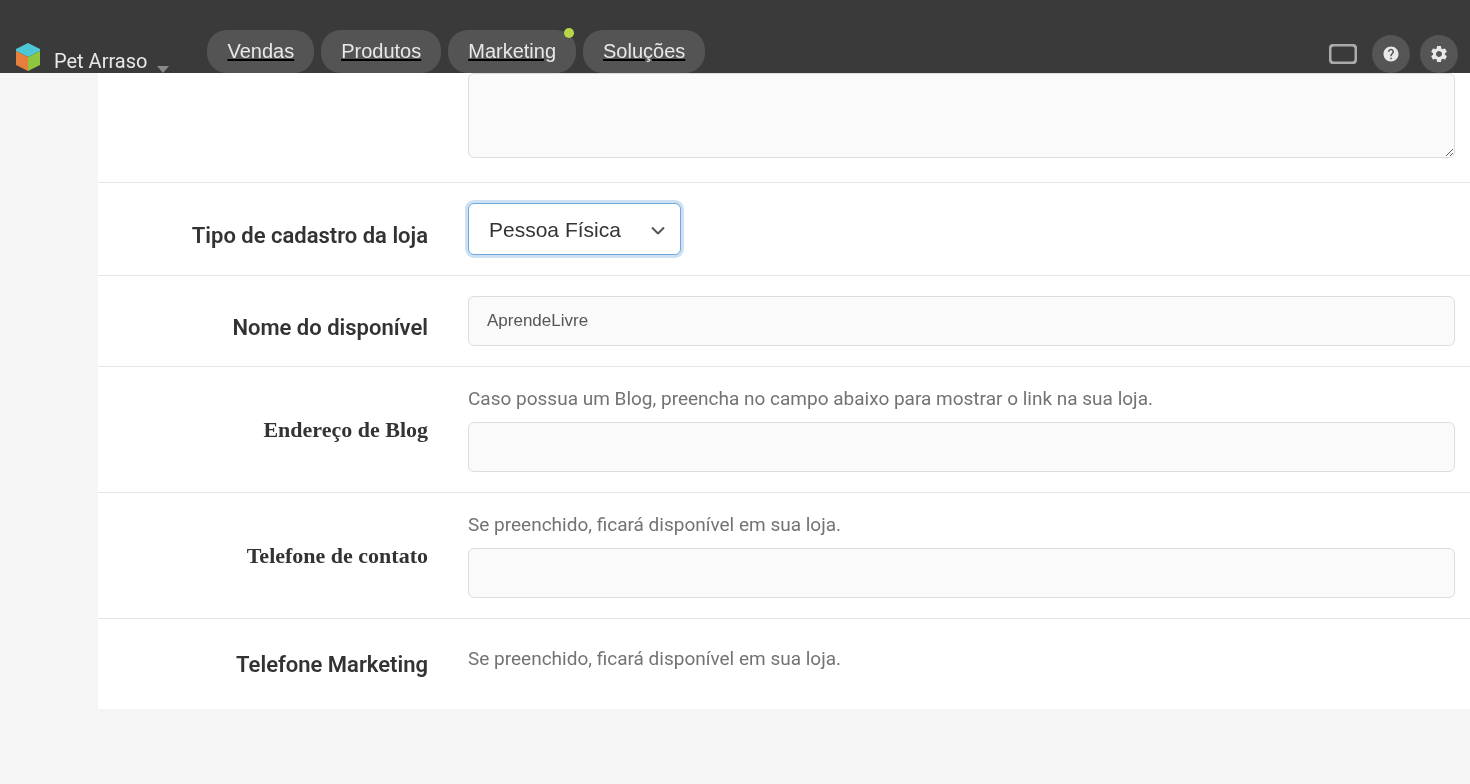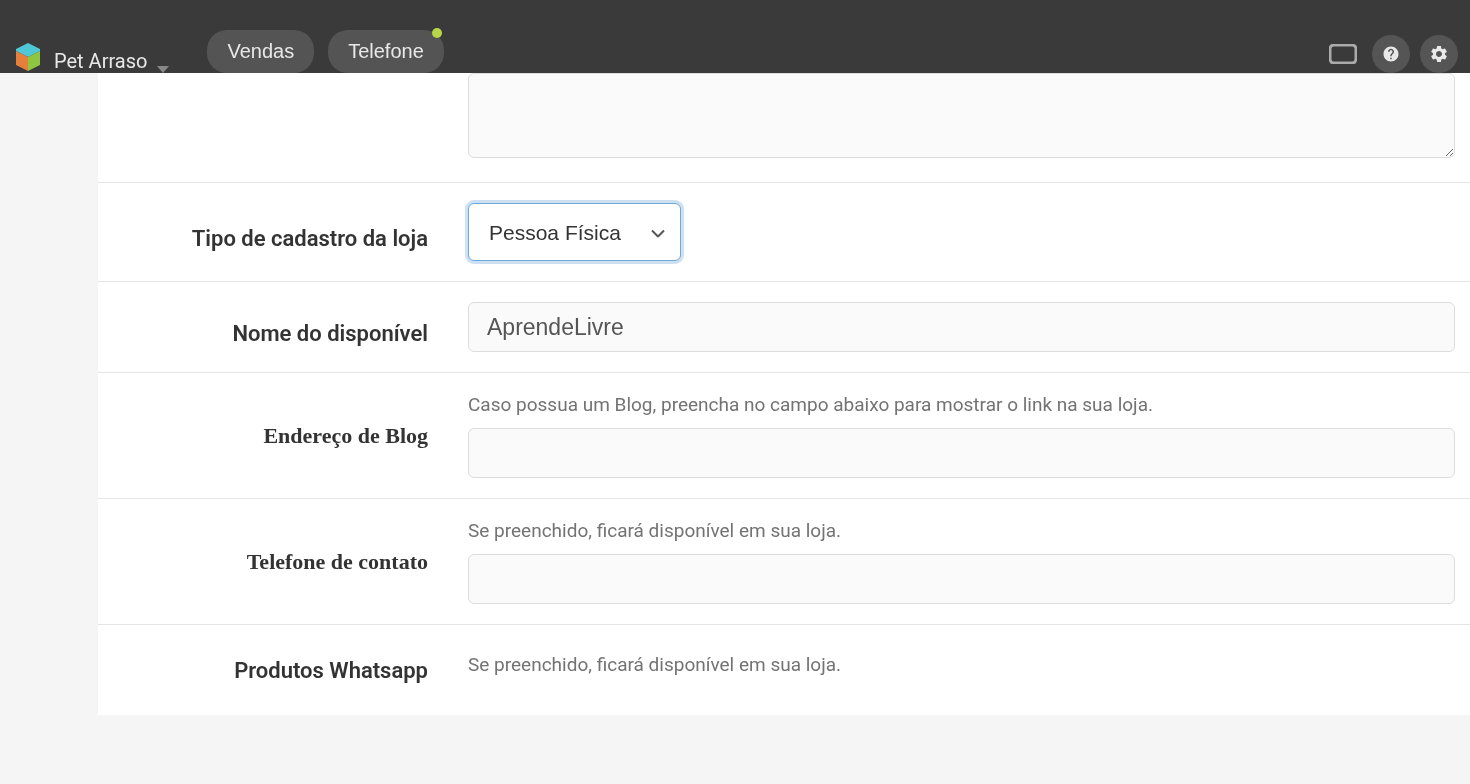"Vendas" .nav-buttons { gap: 14px -> 7px; text-decoration: none -> underline }
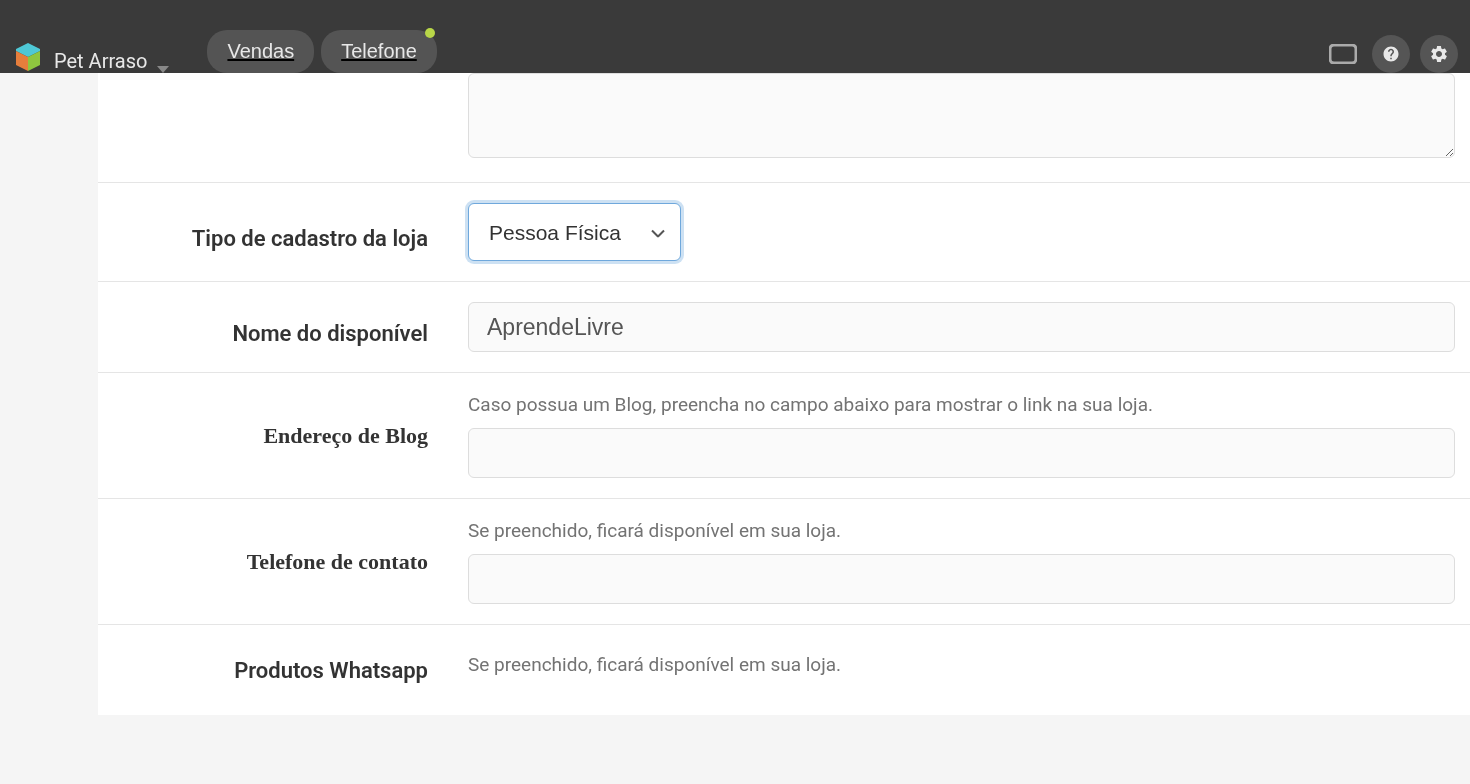"Produtos" button.nav-button { html: none -> <button>Produtos</button> }
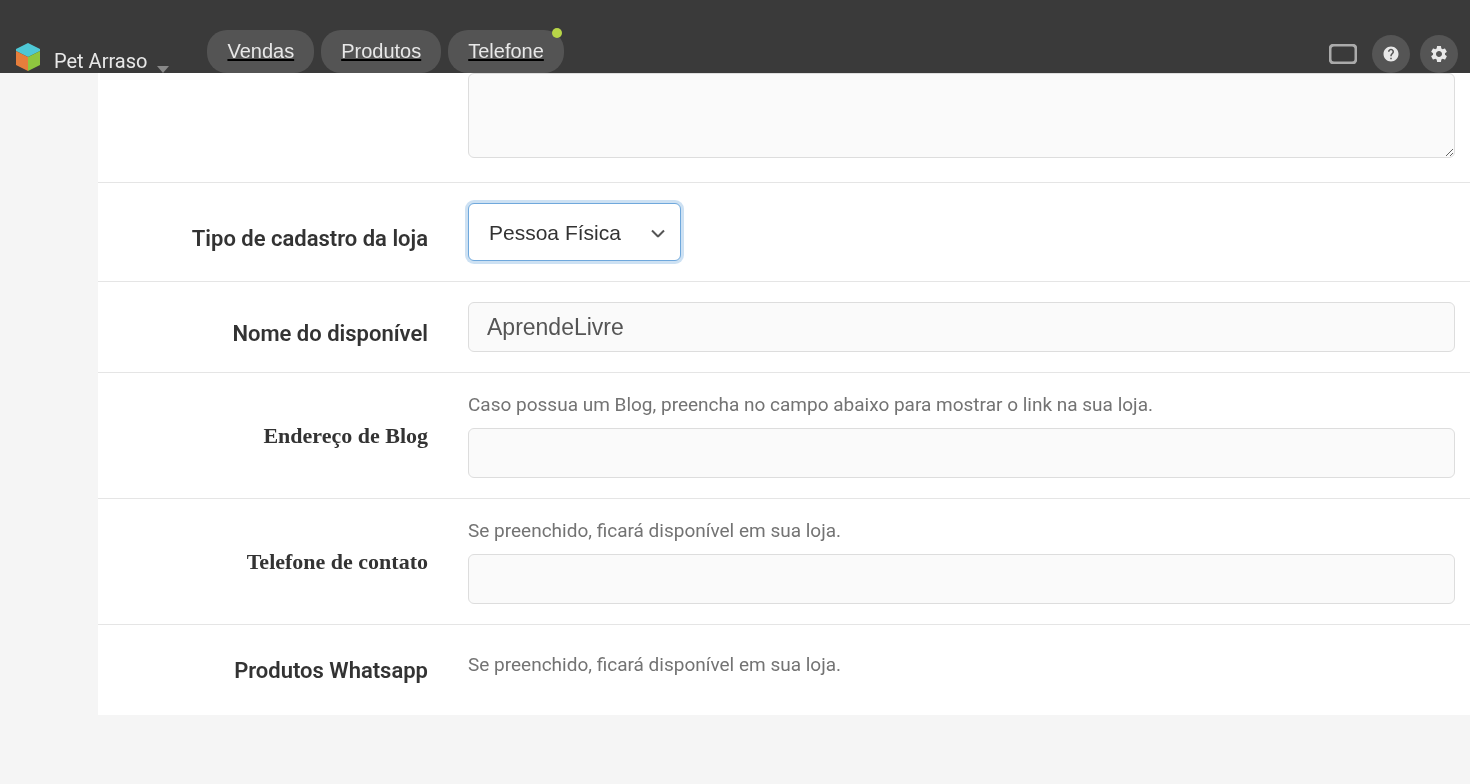"Telefone" span { text: Telefone -> Marketing }
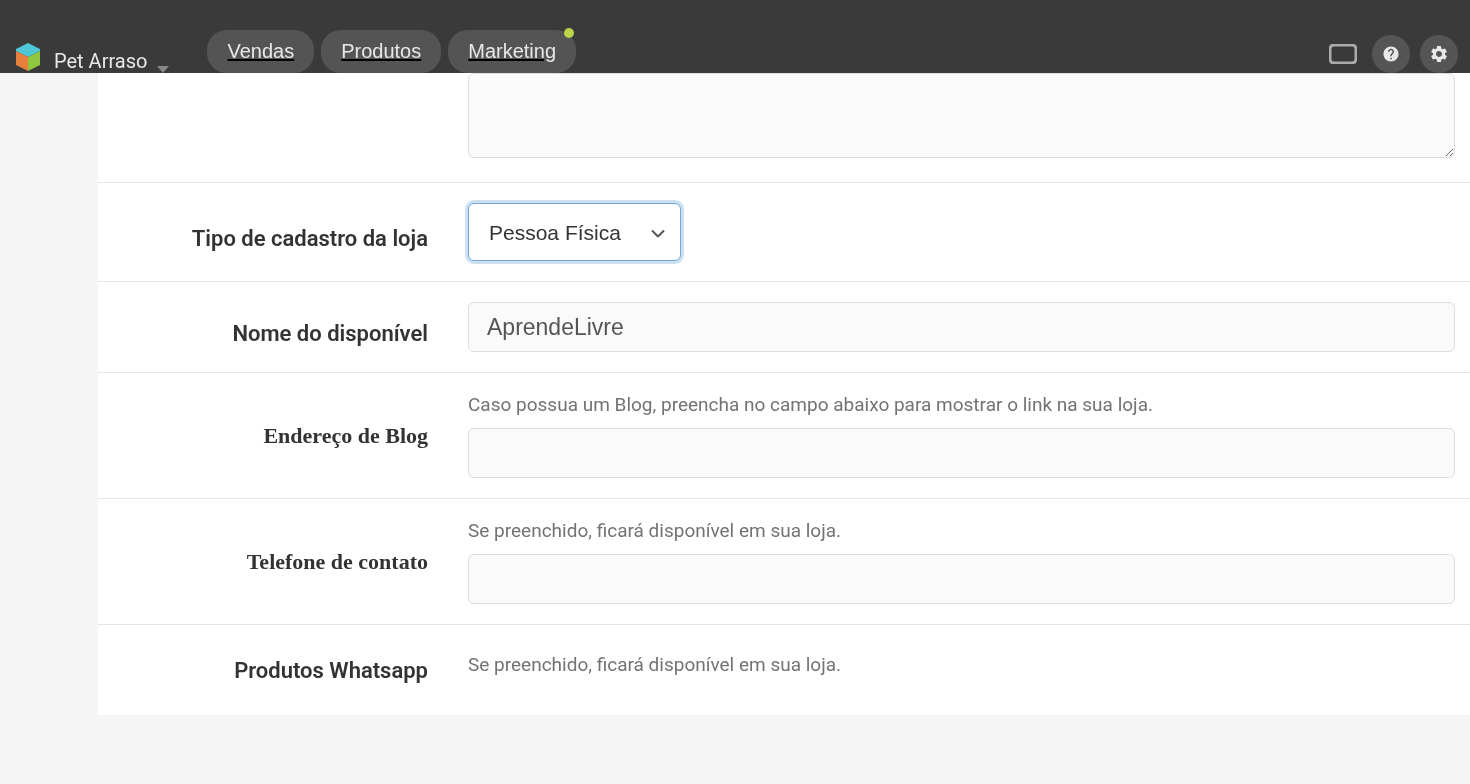"Soluções" button.nav-button { html: none -> <button>Soluções</button> }
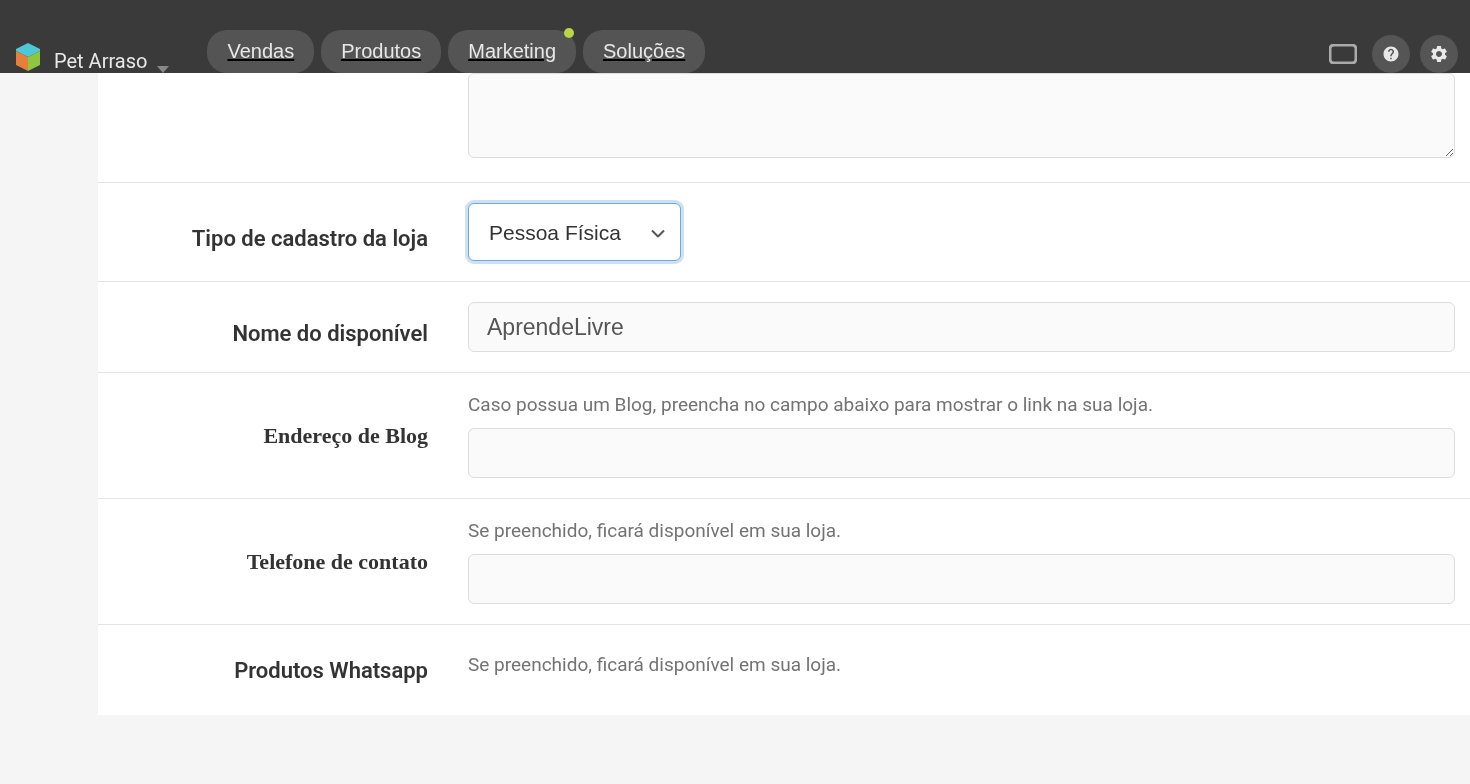"Pessoa Física" .select-input { height: 58px -> 52px }
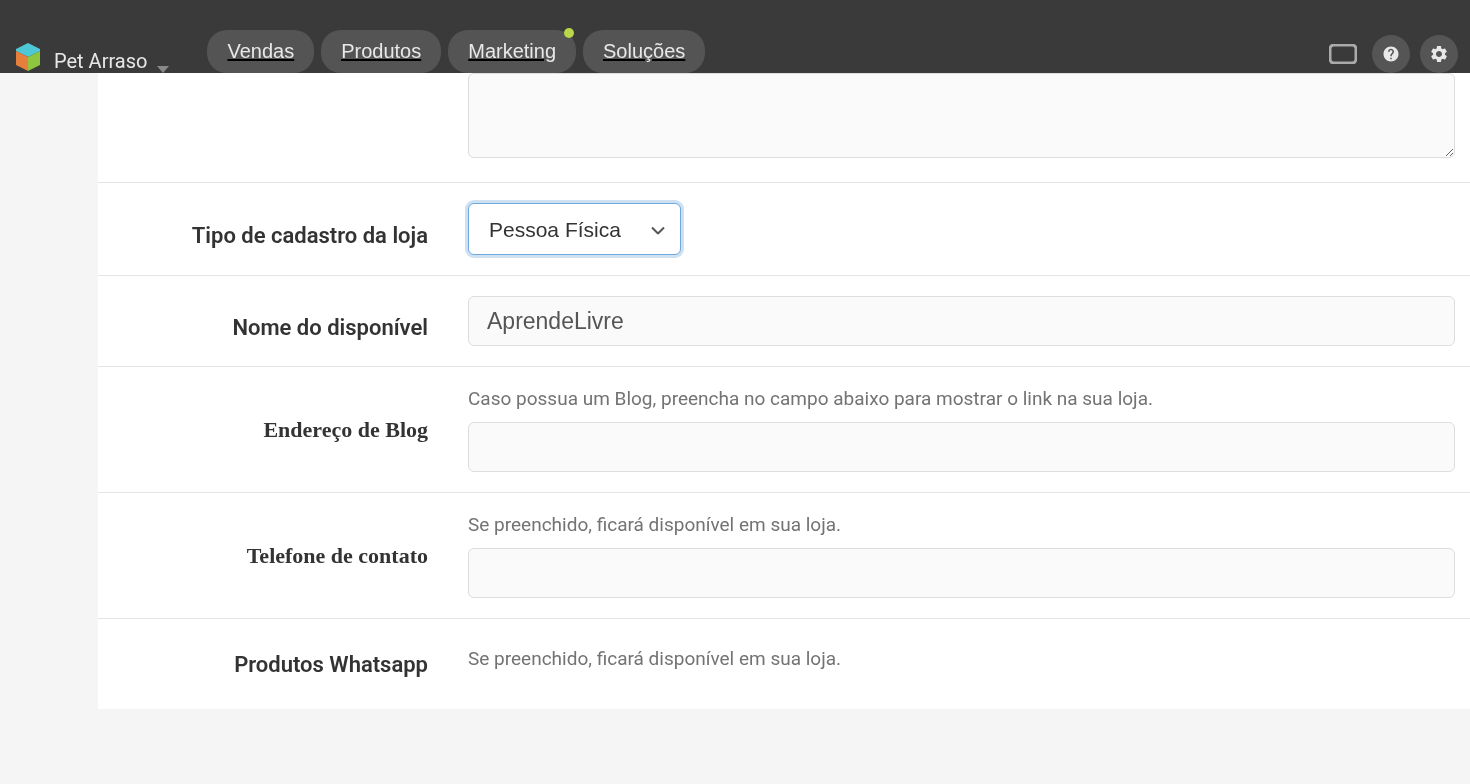"AprendeLivre" .text-input { font-size: 23px -> 17px }
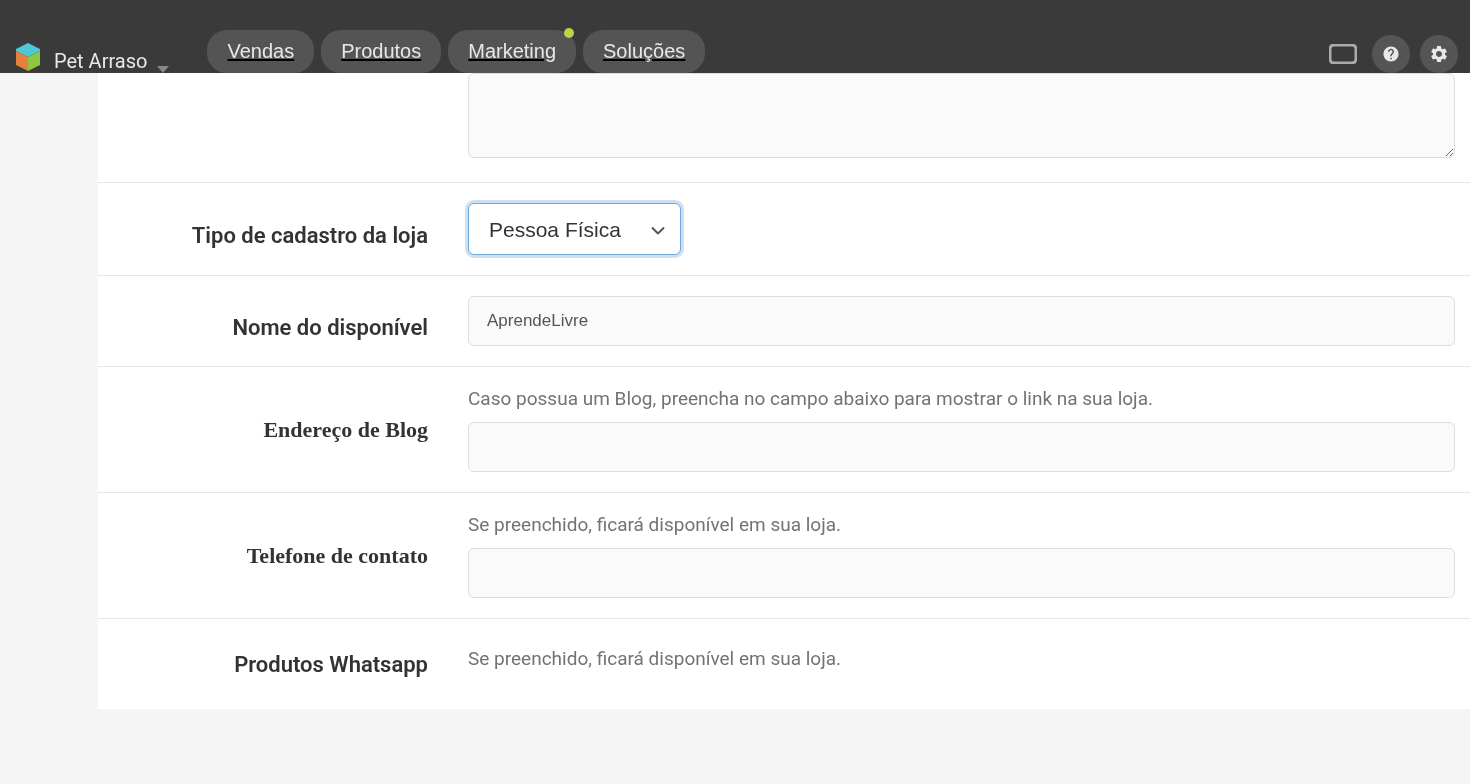"Produtos Whatsapp" label.form-label { text: Produtos Whatsapp -> Telefone Marketing }
